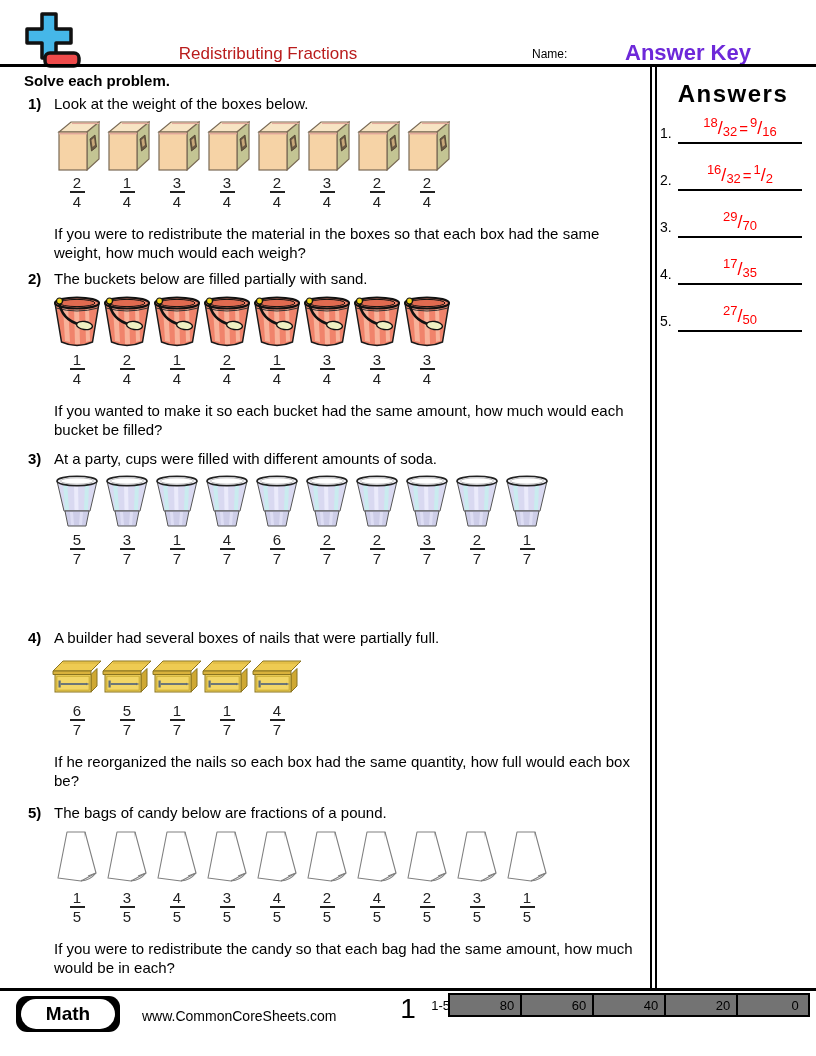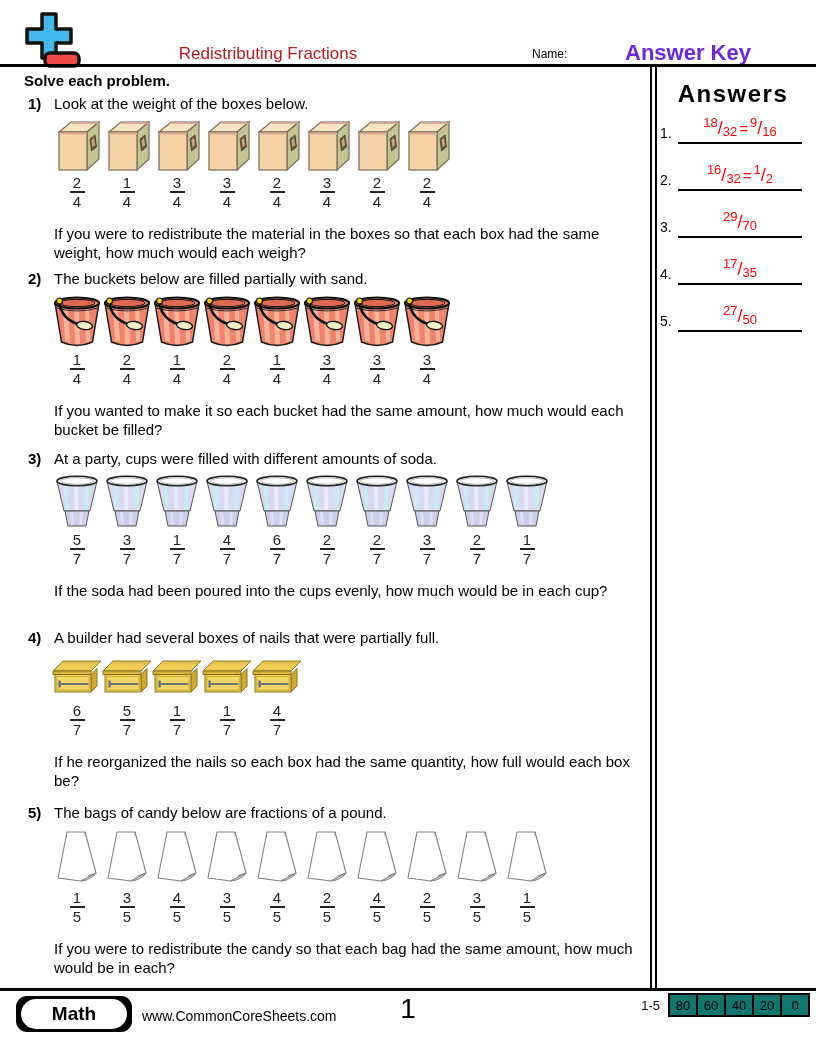"If the soda had been" div.question { html: <div>If the soda had been poured into the cups evenly, how much would be in each cup?</div> -> none }
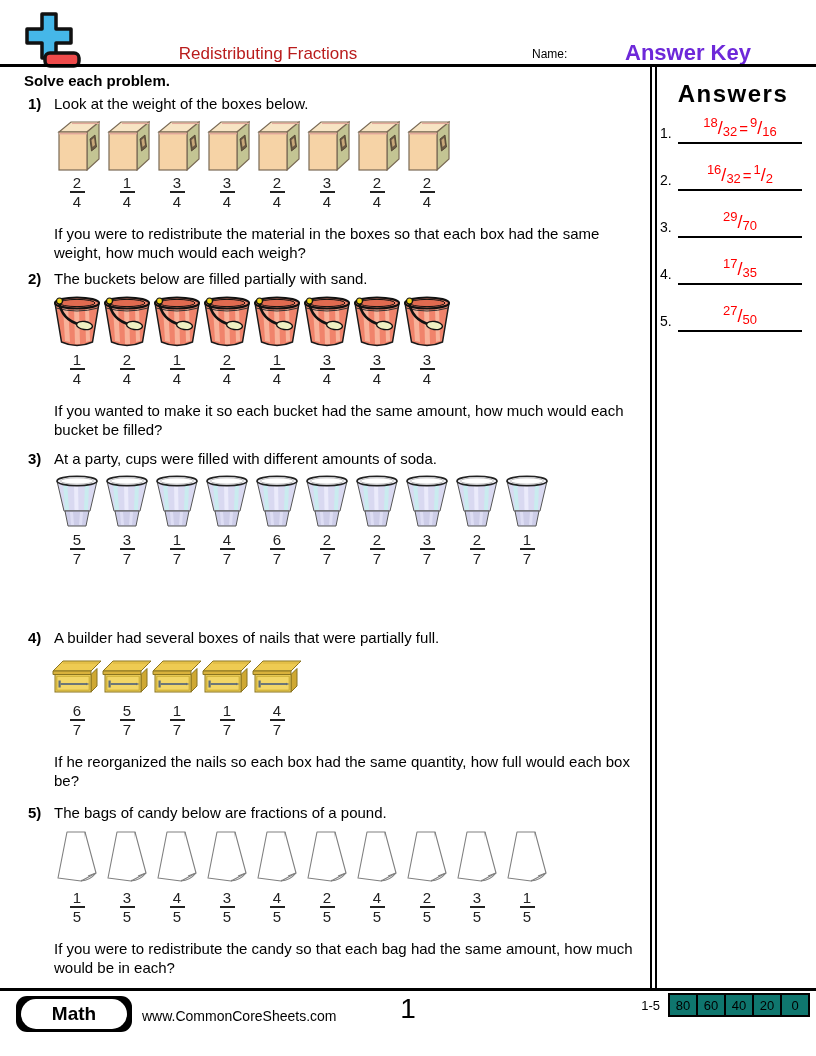"Math" .math-badge { width: 116px -> 104px }
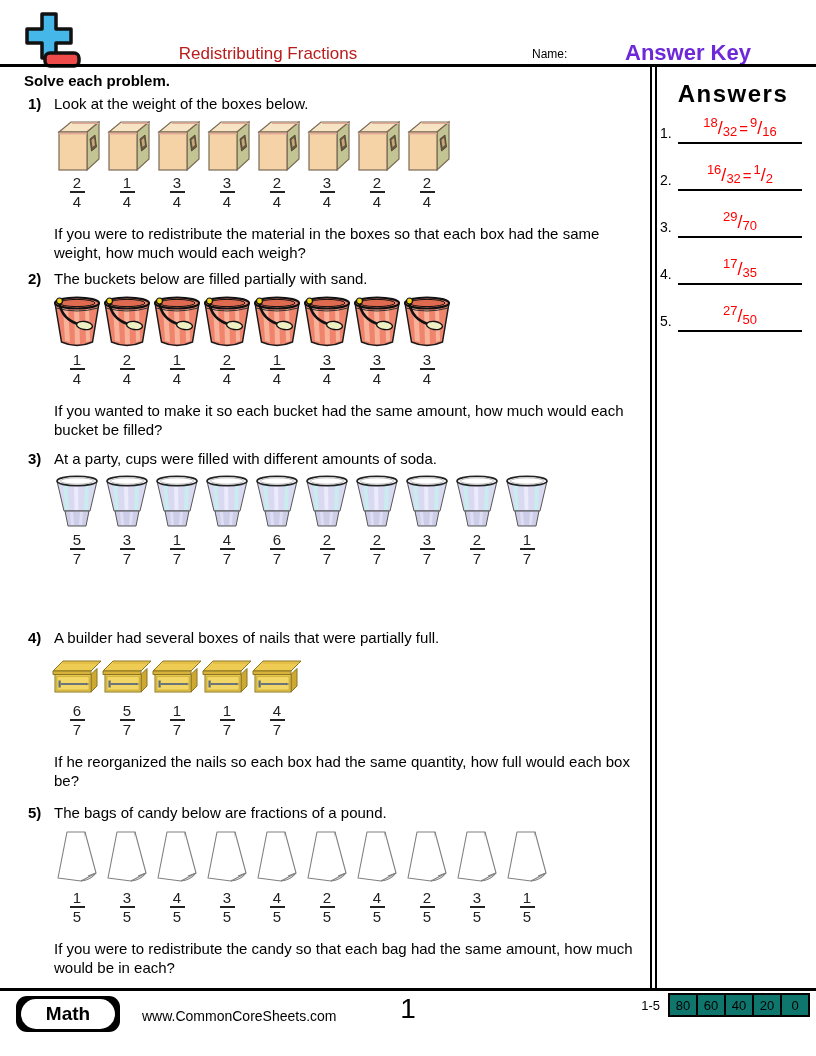"1-5" .score-label { margin-right: 10px -> none }
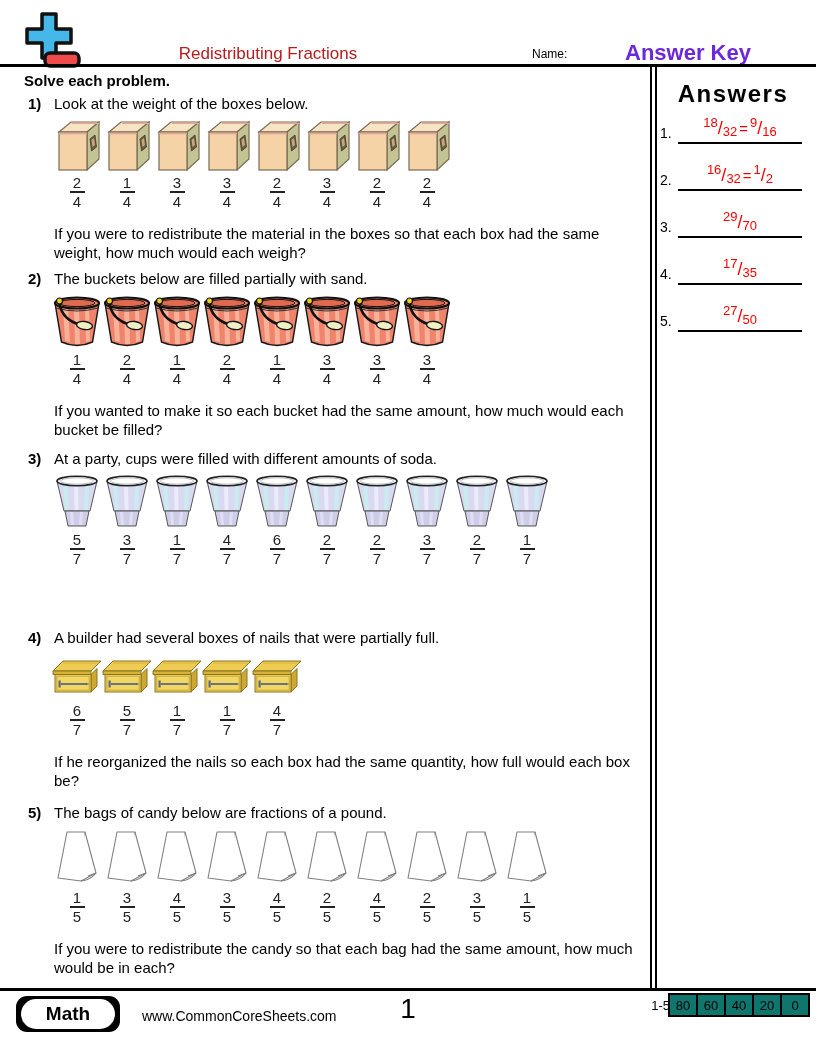"80" .score-cell { background: #0f766e -> #737373; padding-left: none -> 44px }
